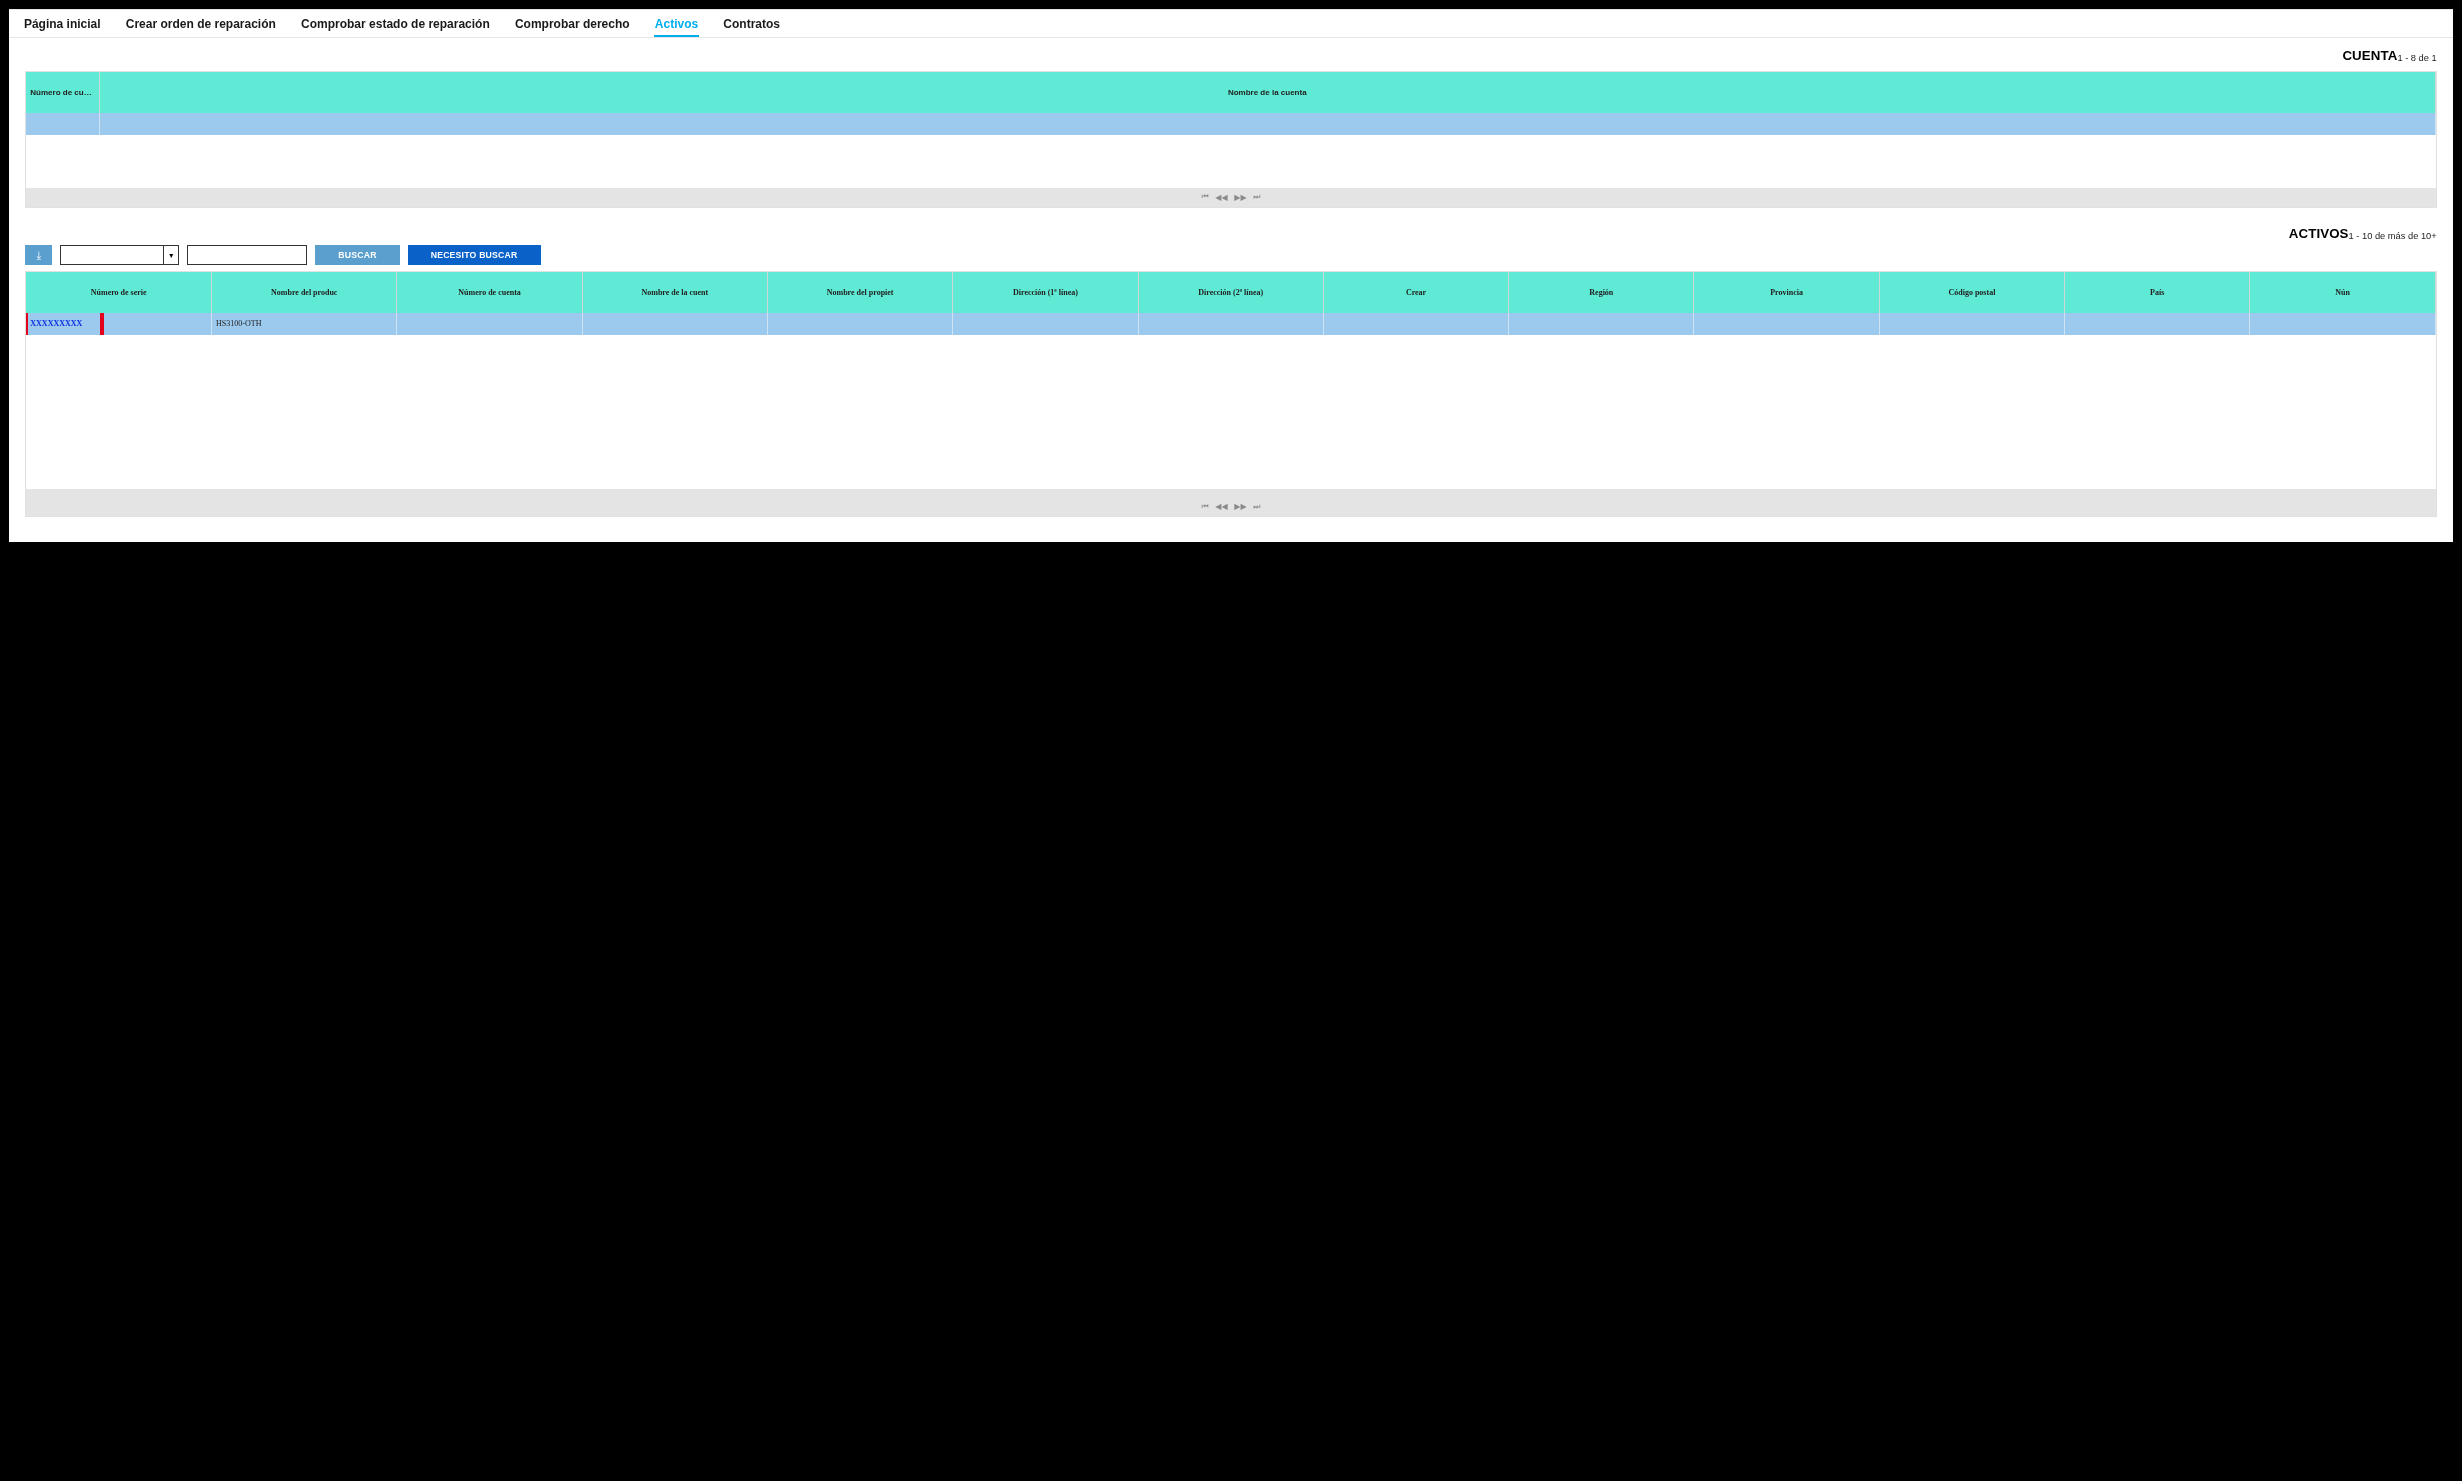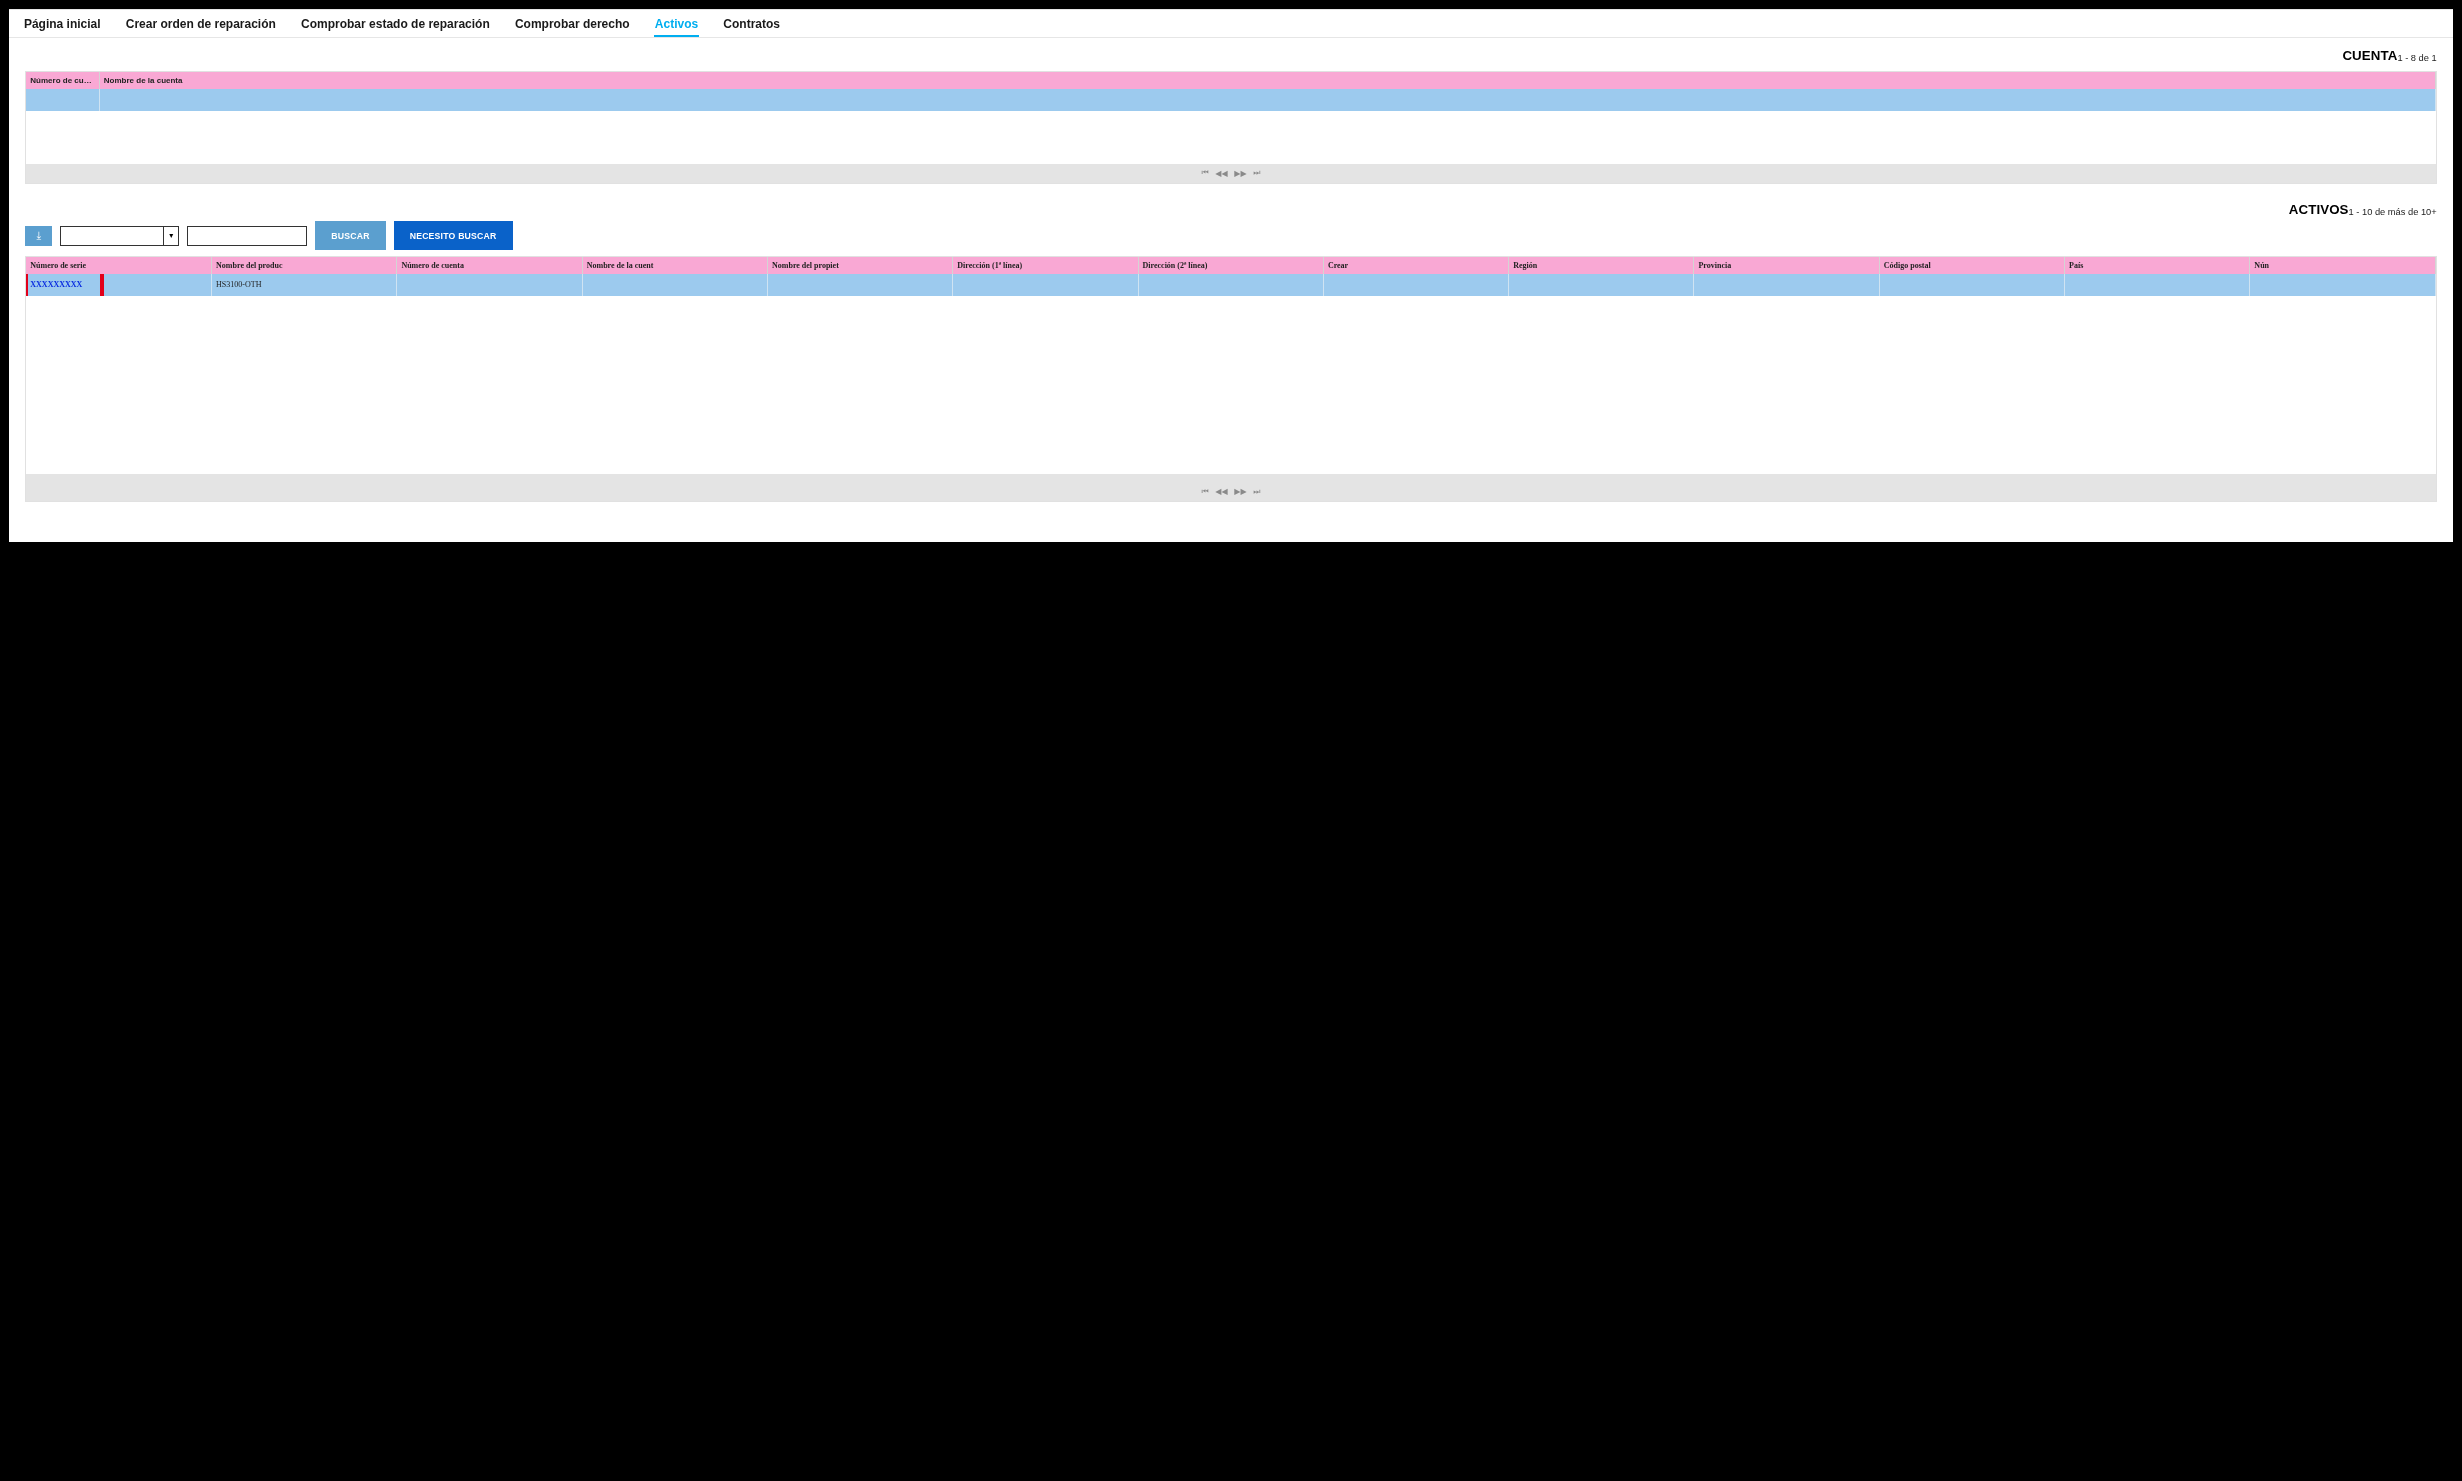"Número de cuenta" .grid th { background: #f9a8d4 -> #5eead4; padding: 4px 4px -> 16px 4px; text-align: left -> center }
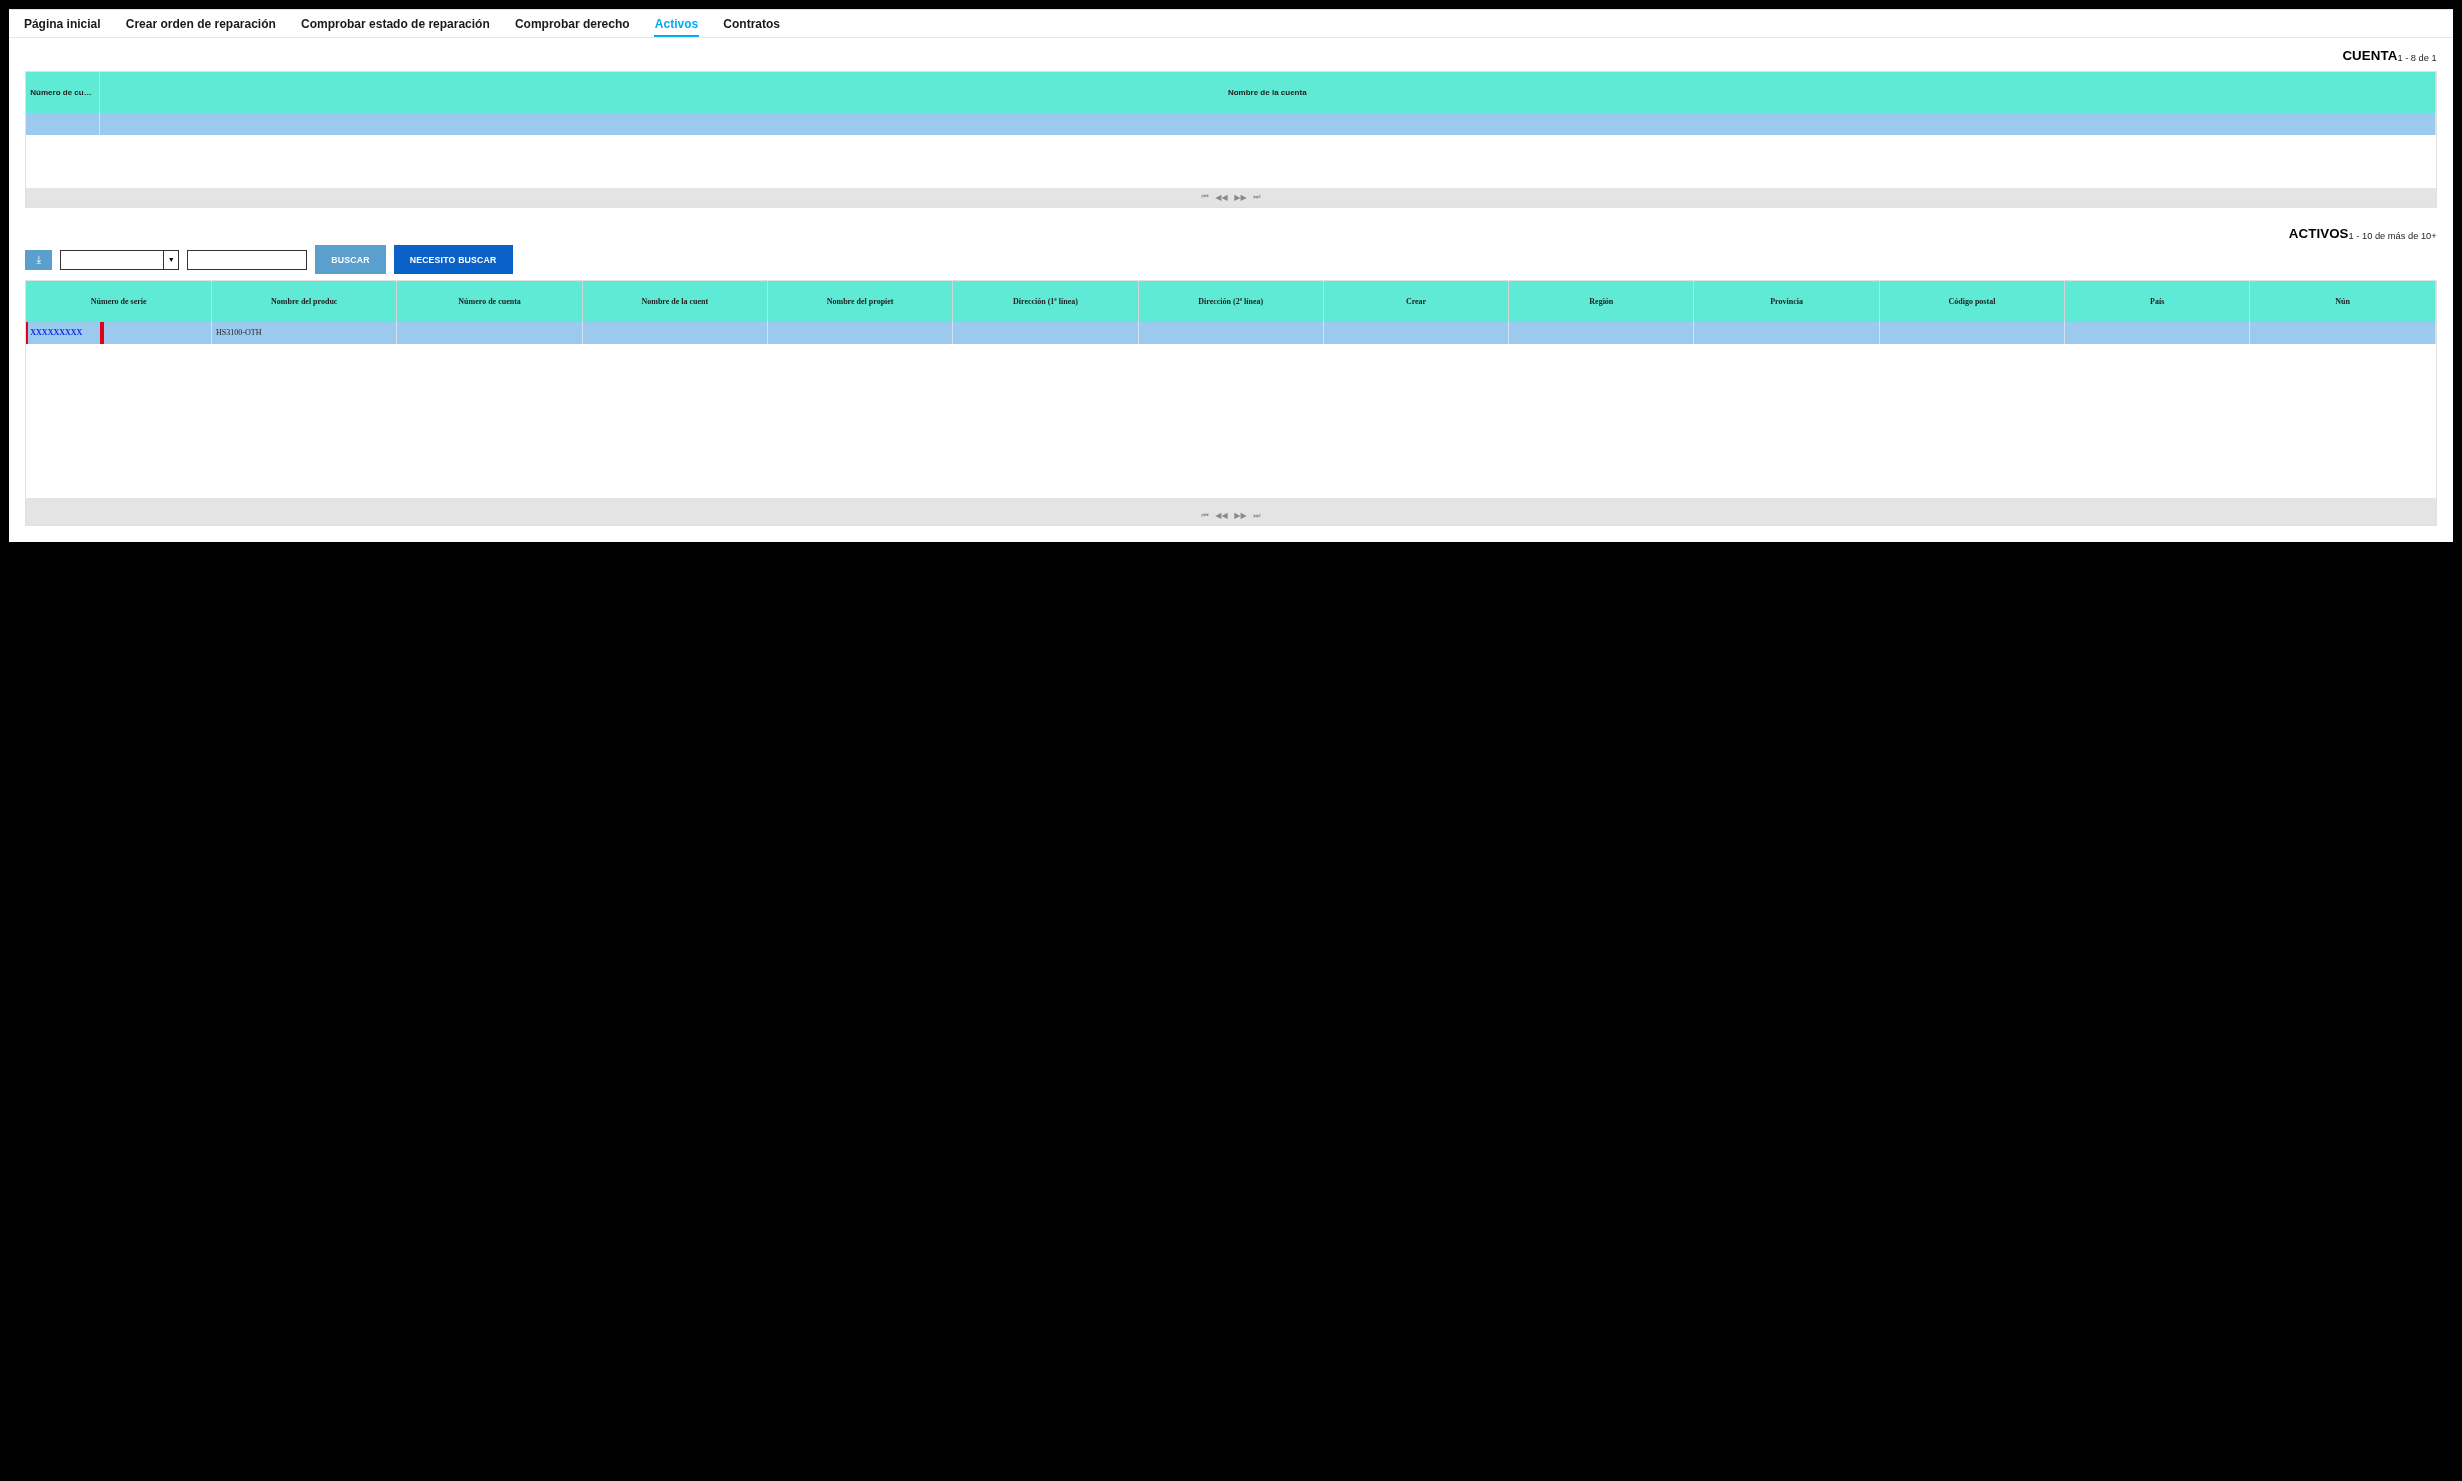"BUSCAR" .btn { height: 29px -> 20px; padding: 0 16px -> 0 23px }
